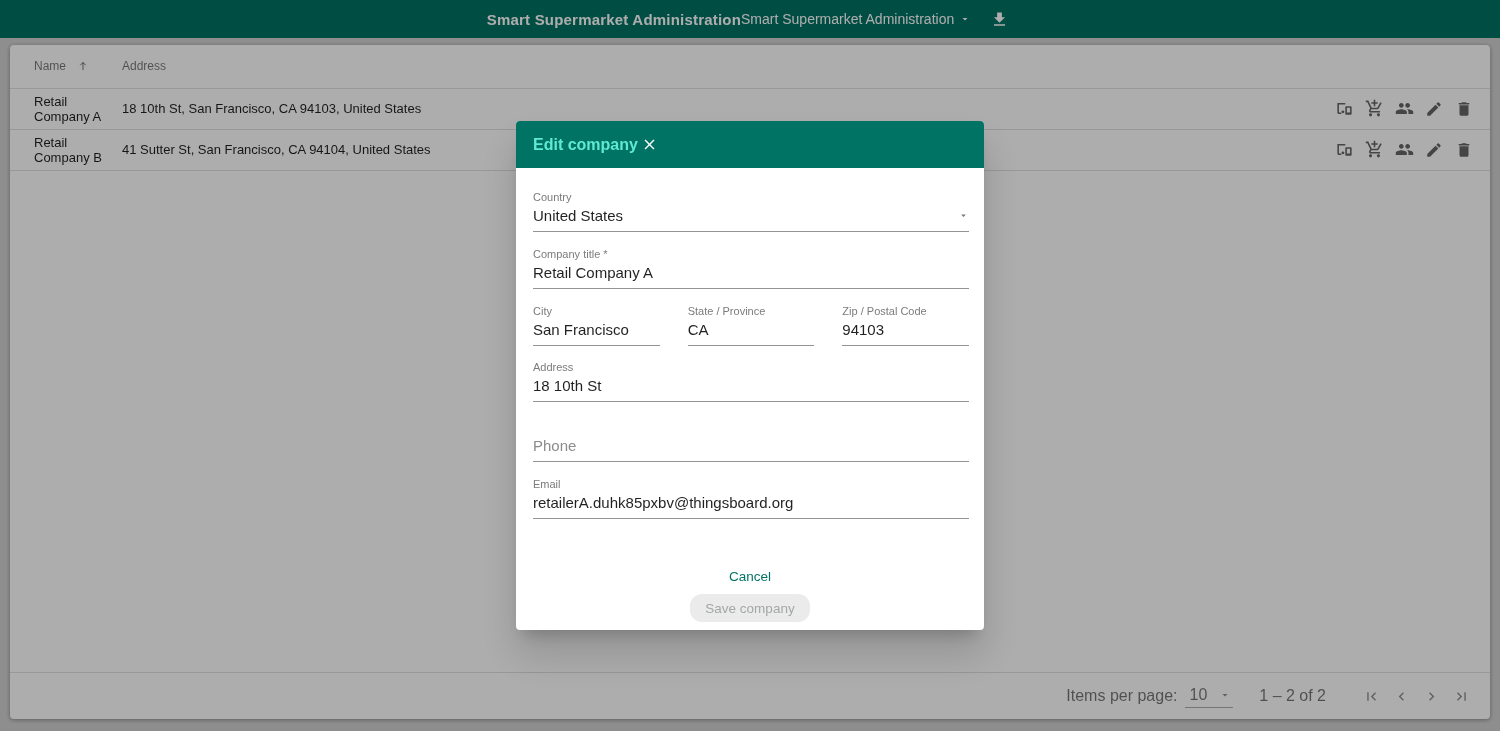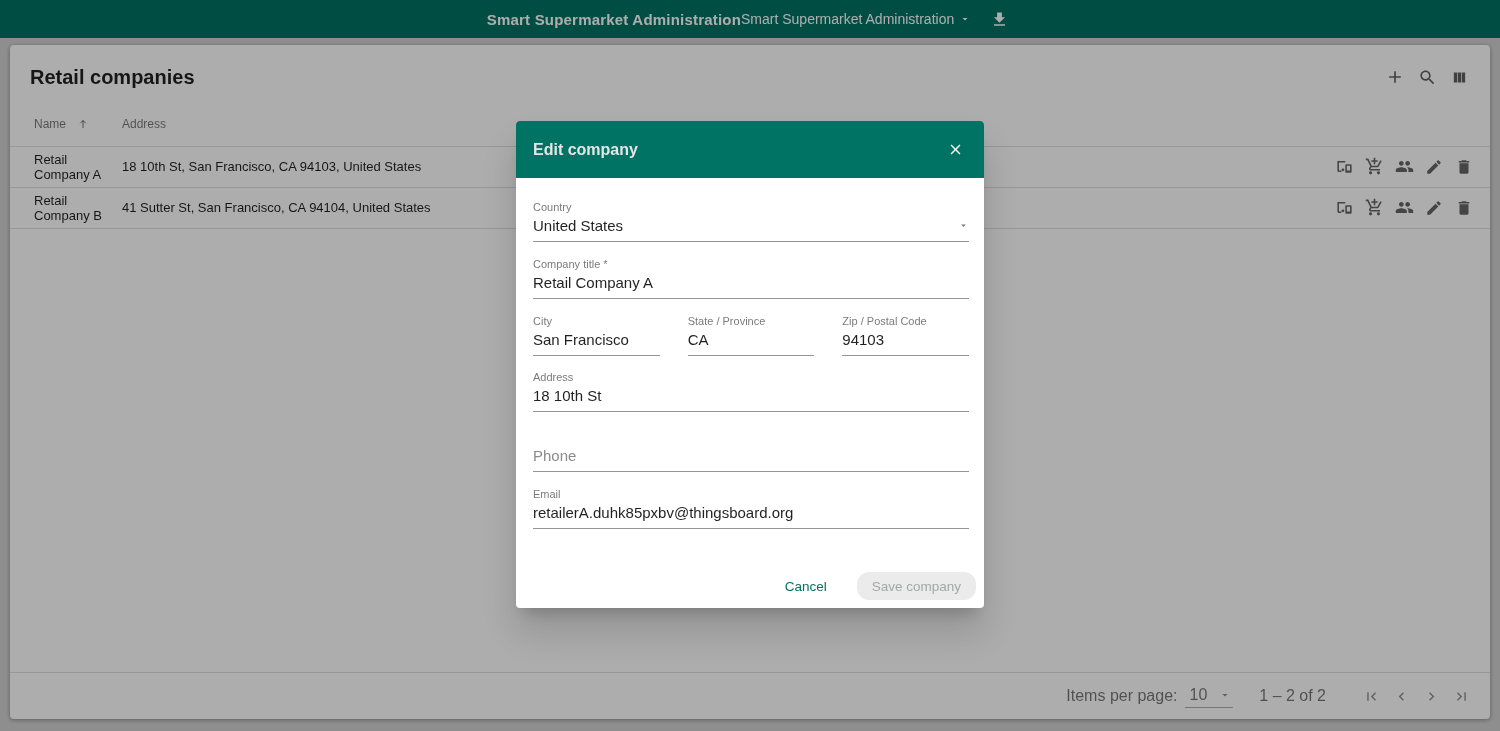"Retail companies" div.card-header { html: <div> <h1>Retail companies</h1> <div> <button> <span> <svg> <path></path> </svg> </span> </button> <button> <span> <svg> <path></path> </svg> </span> </button> <button> <span> <svg> <path></path> </svg> </span> </button> </div> </div> -> none }
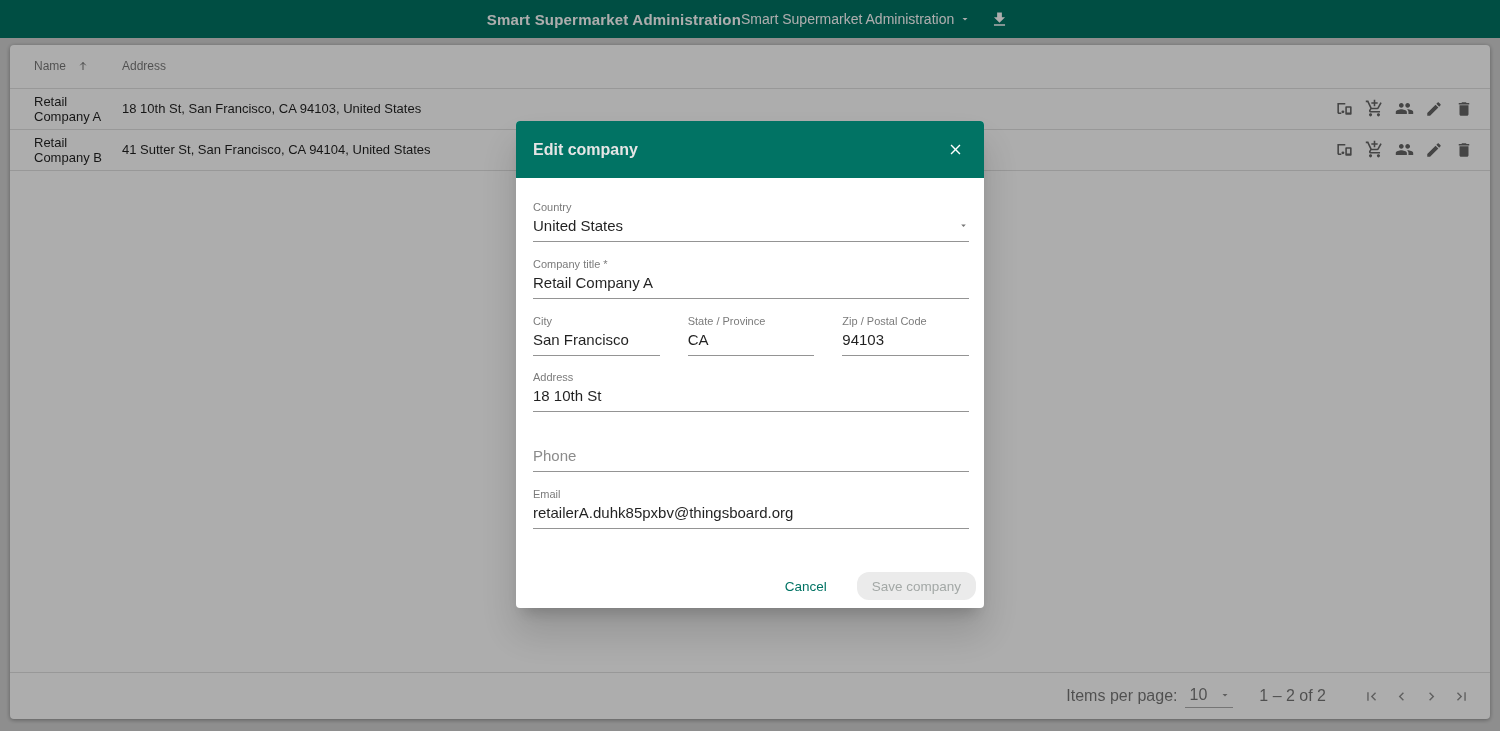"Edit company" .dialog-header { color: #e5e5e5 -> #5eead4; height: 57px -> 47px; justify-content: space-between -> none }
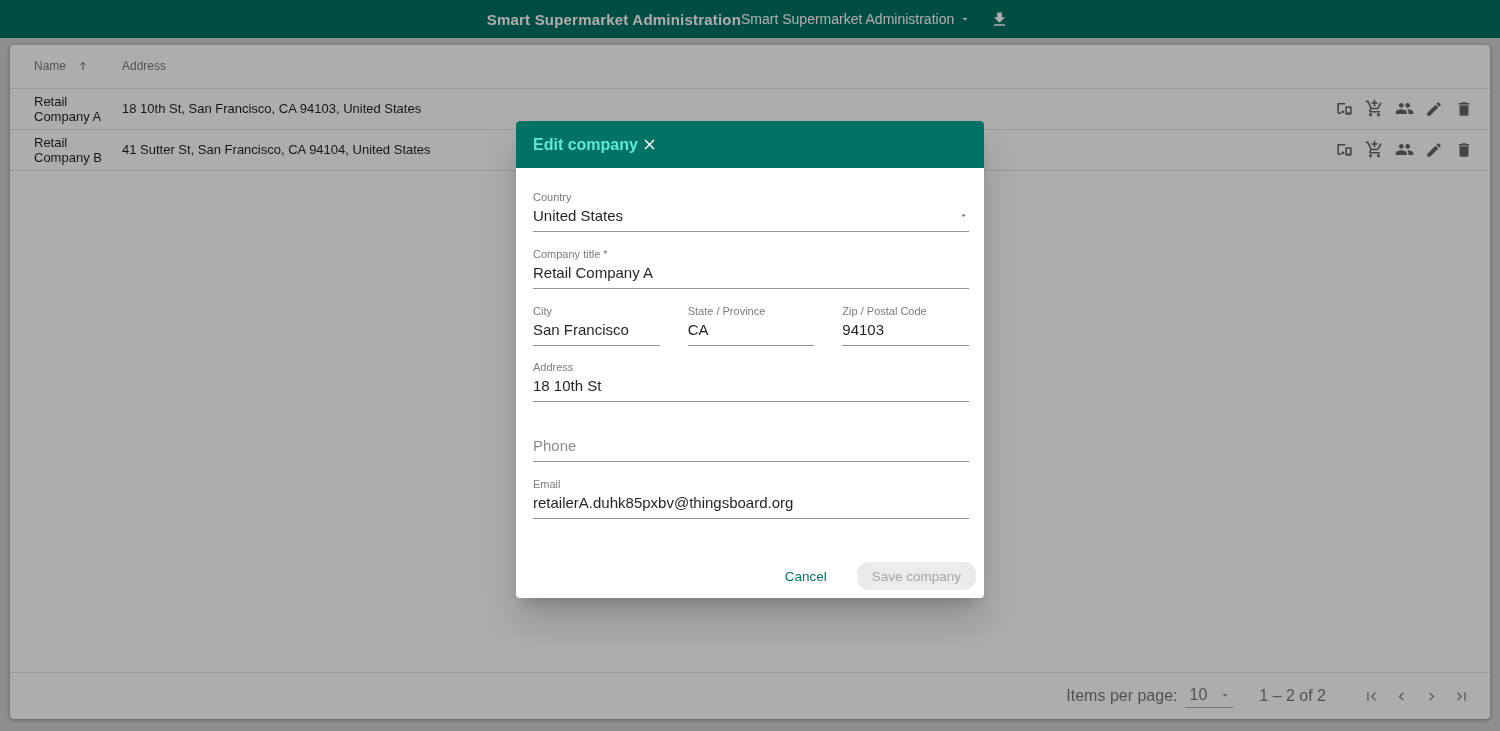"Cancel" .dialog-actions { flex-direction: none -> column; gap: 15px -> 4px }
